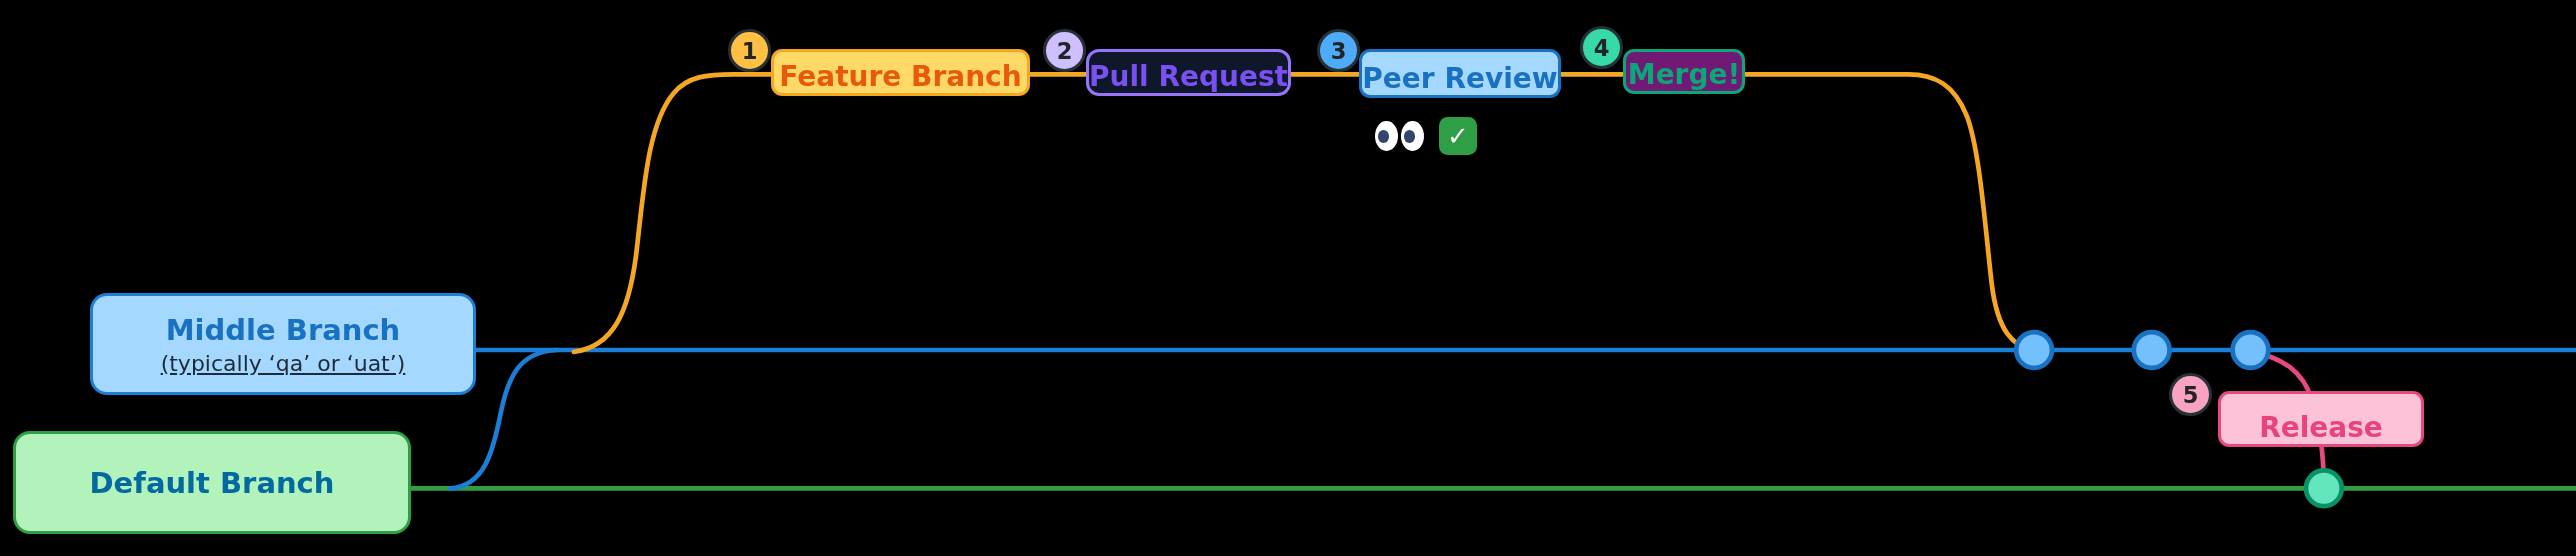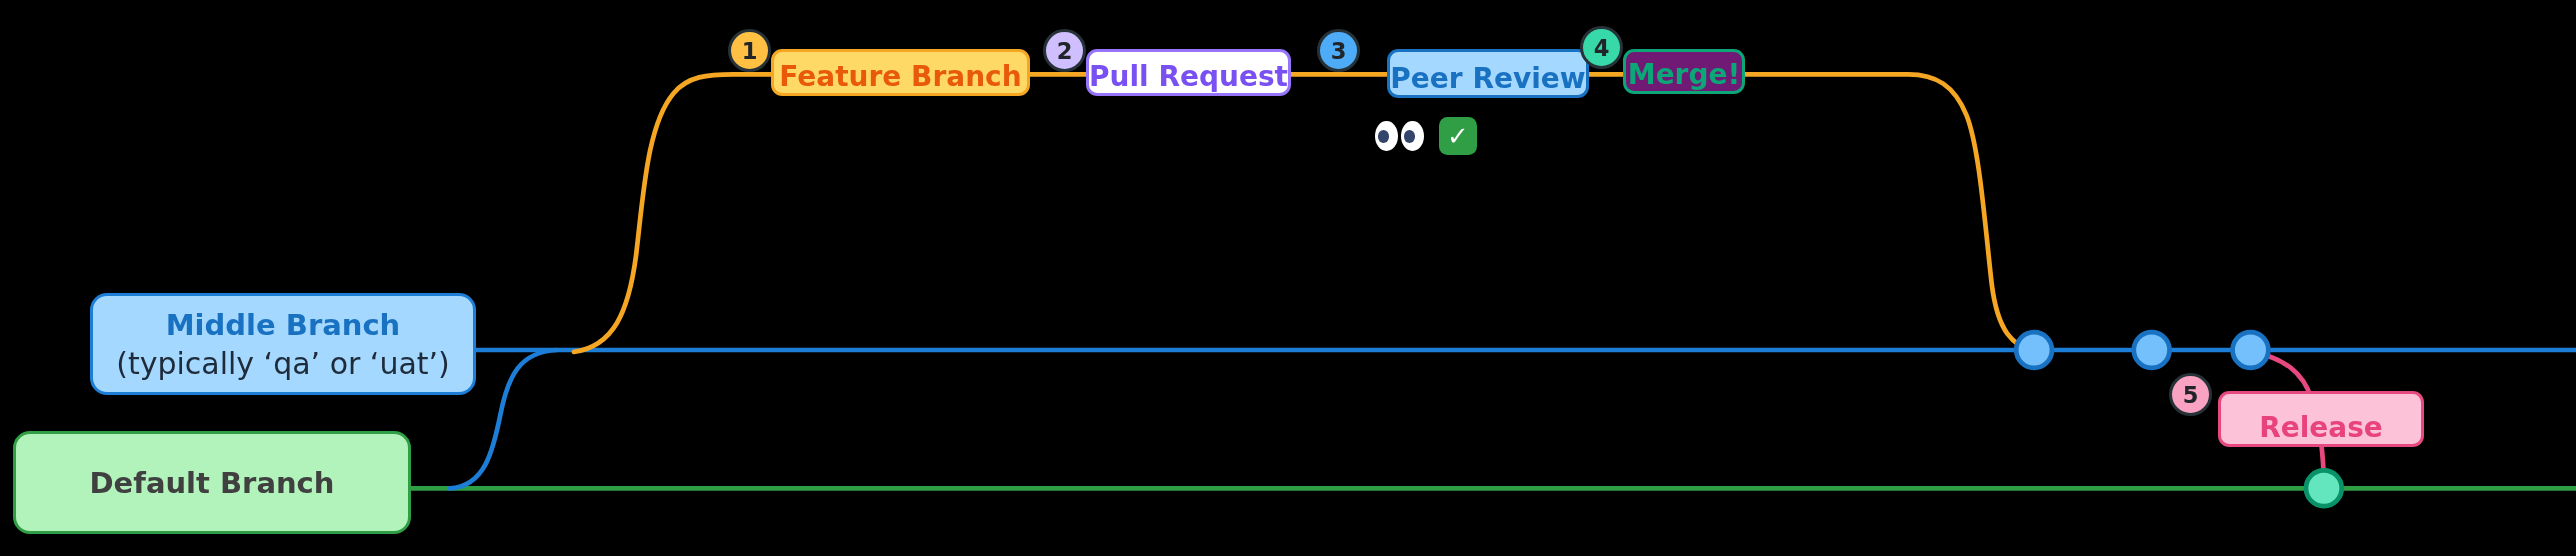"Pull Request" .s2-box { background: #ffffff -> #0f172a; border-radius: none -> 13px }
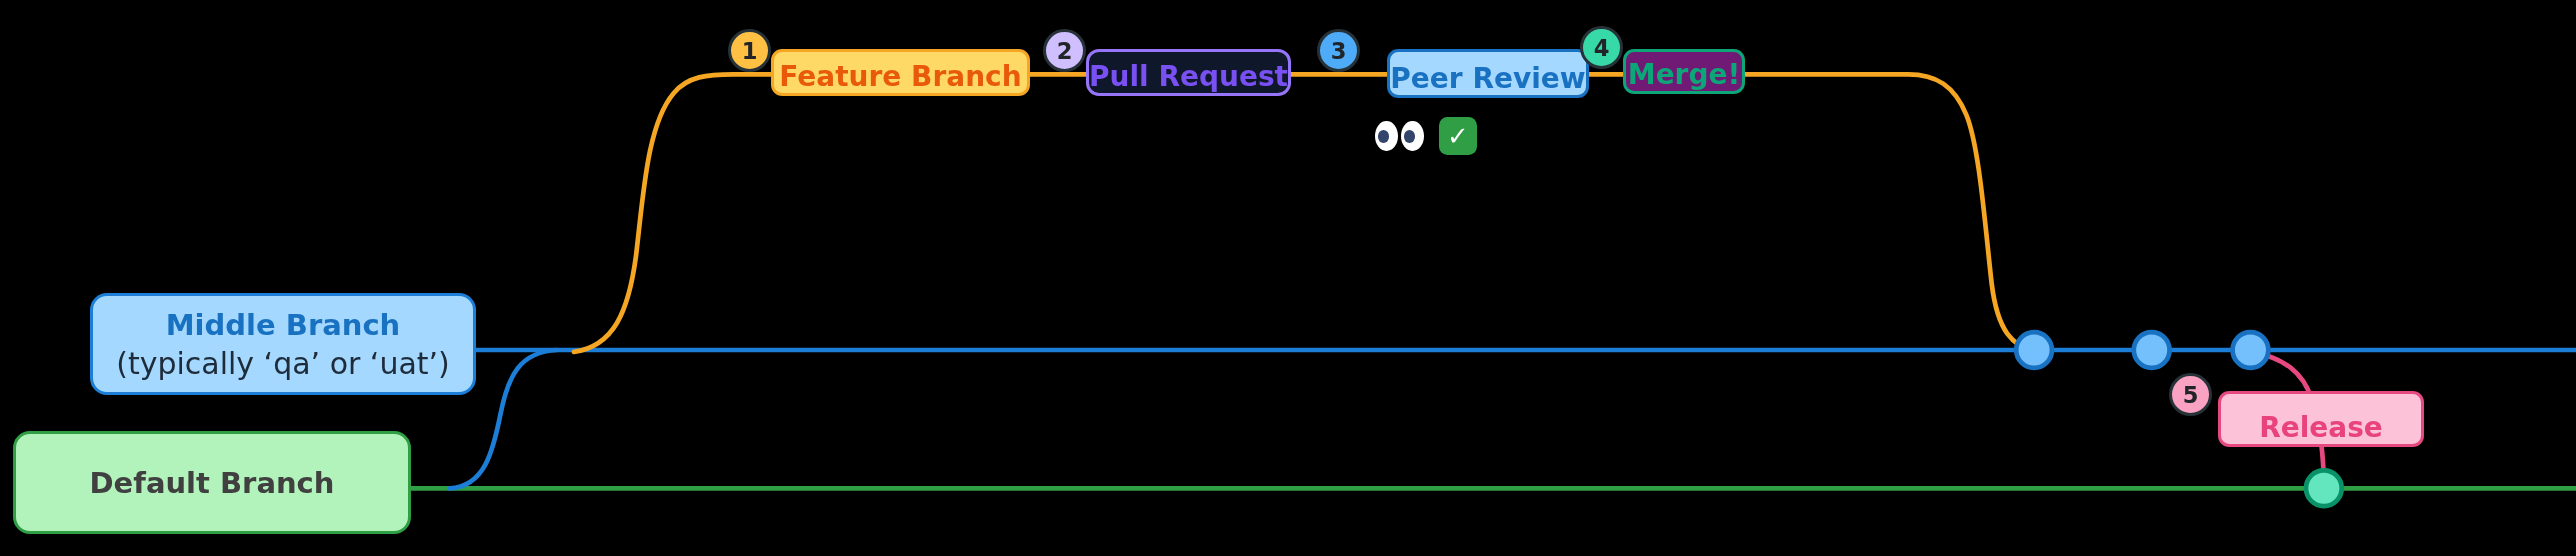"Peer Review" .s3-box { margin-left: 28px -> none }
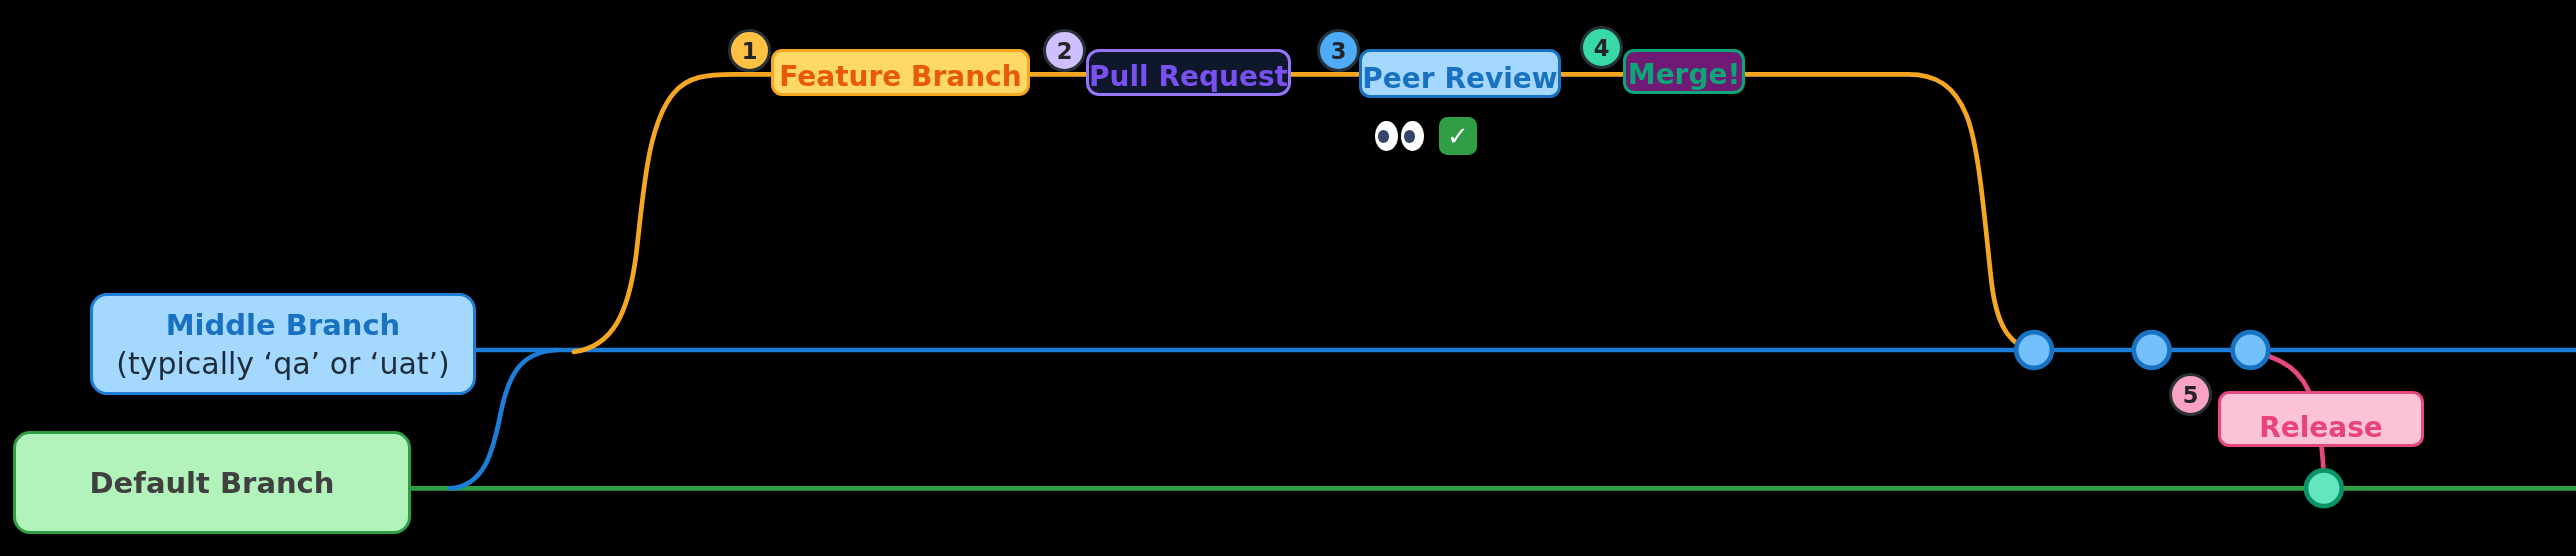"(typically ‘qa’ or ‘uat’)" .branch-subtitle { font-size: 30px -> 22px; text-decoration: none -> underline }
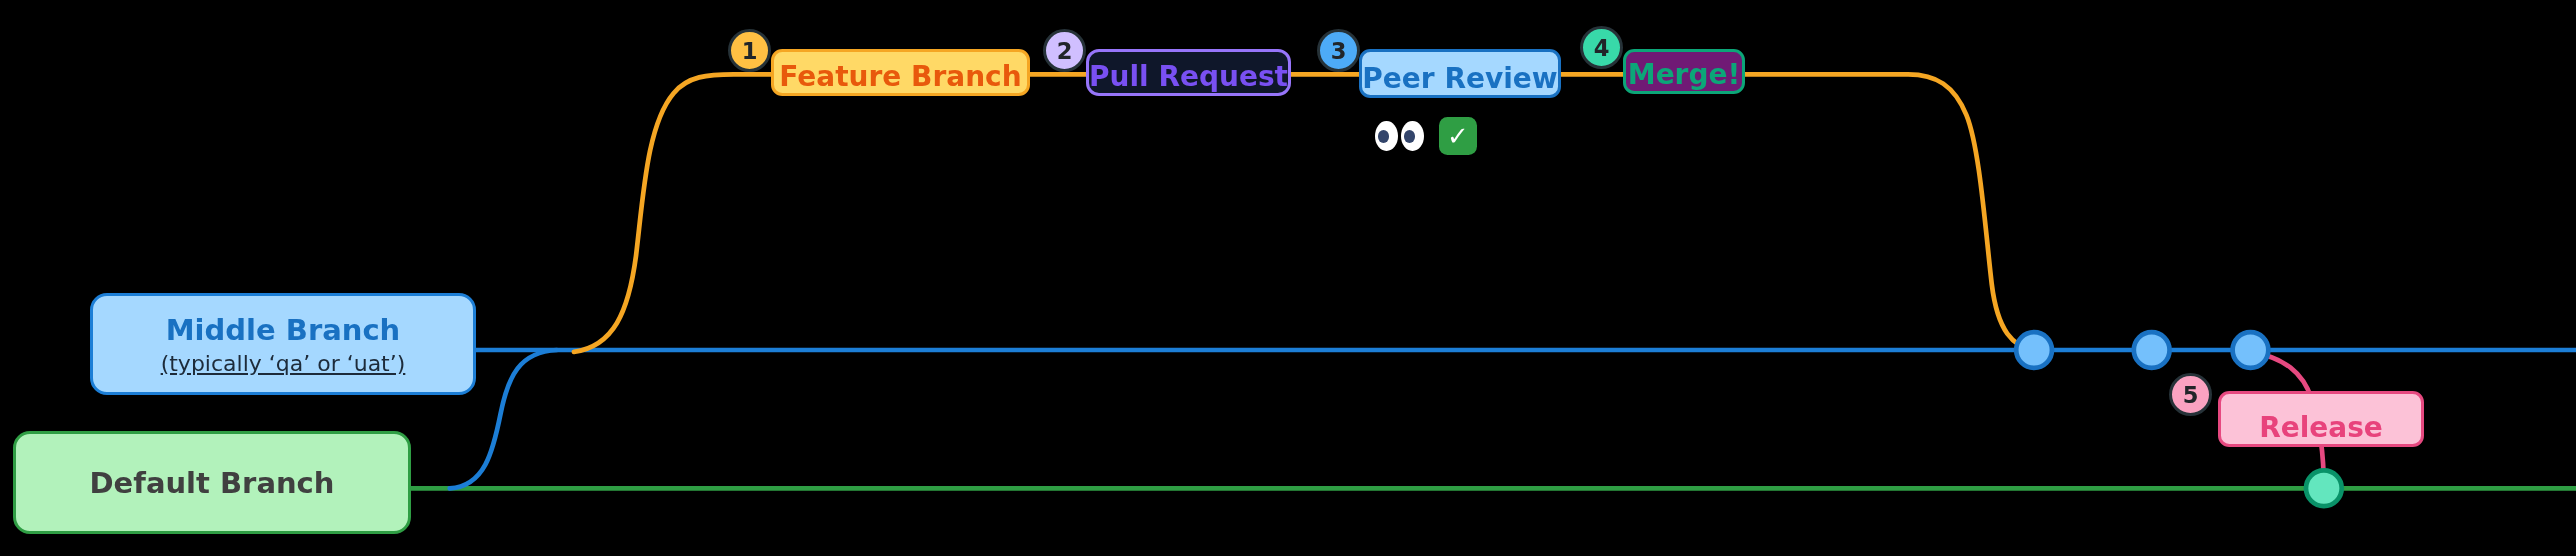"Default Branch" .default-box .branch-title { color: #404040 -> #0369a1 }
